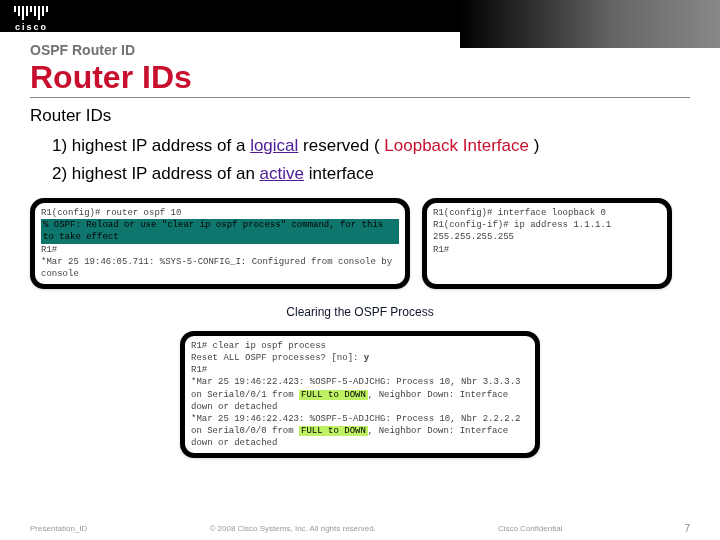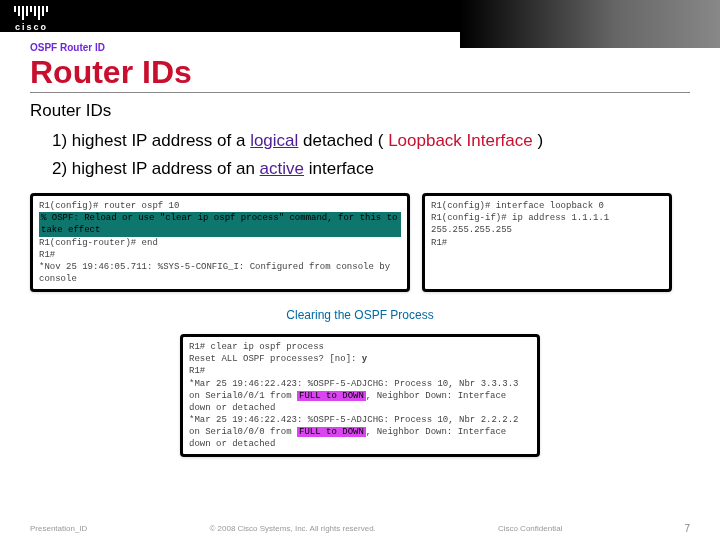"OSPF Router ID" .kicker { color: #6d28d9 -> #737373; font-size: 10px -> 14px }
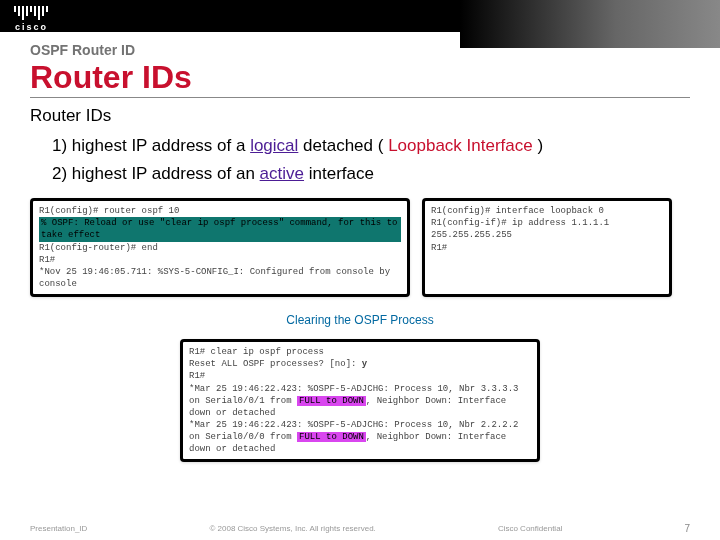"detached (" span { text: detached -> reserved }
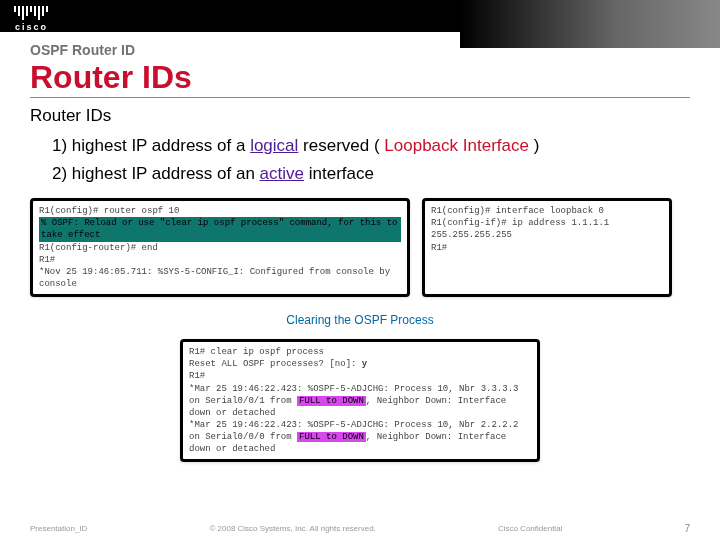"R1(config)# router ospf 10" .term { border: 3px solid #000000 -> 5px solid #000000; border-radius: 4px -> 14px }
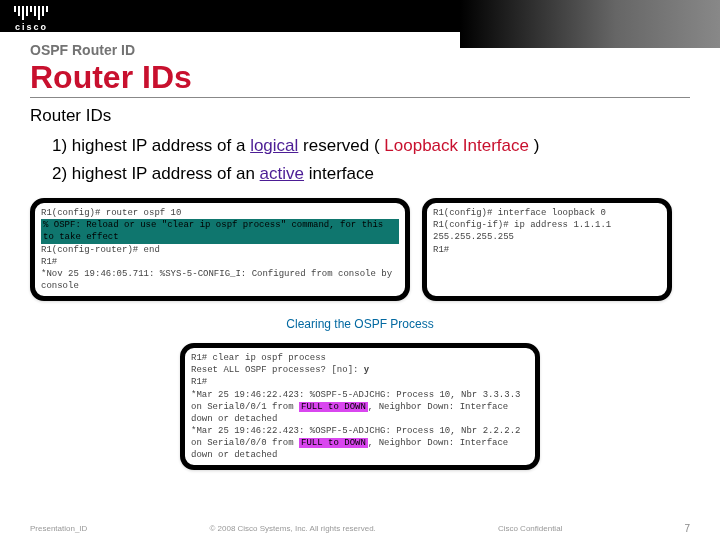"R1(config-router)# end" div { html: <div>R1(config-router)# end</div> -> none }
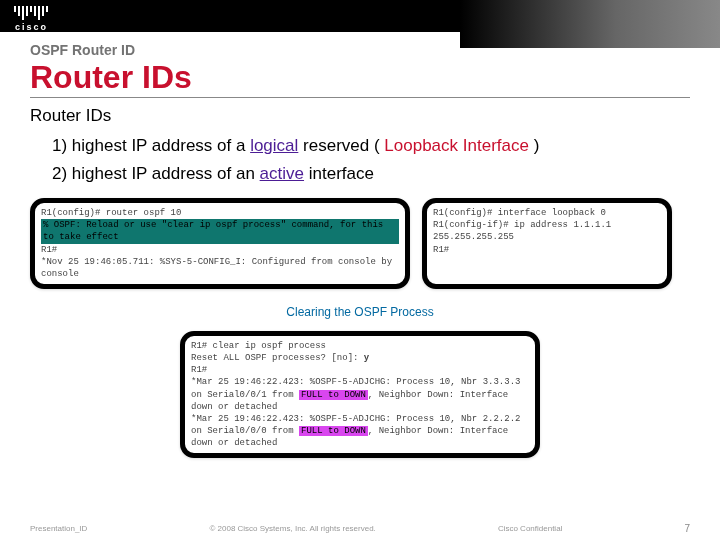"*Nov 25 19:46:05.711: %SYS-5-CONFIG_I:" div { text: Nov -> Mar }
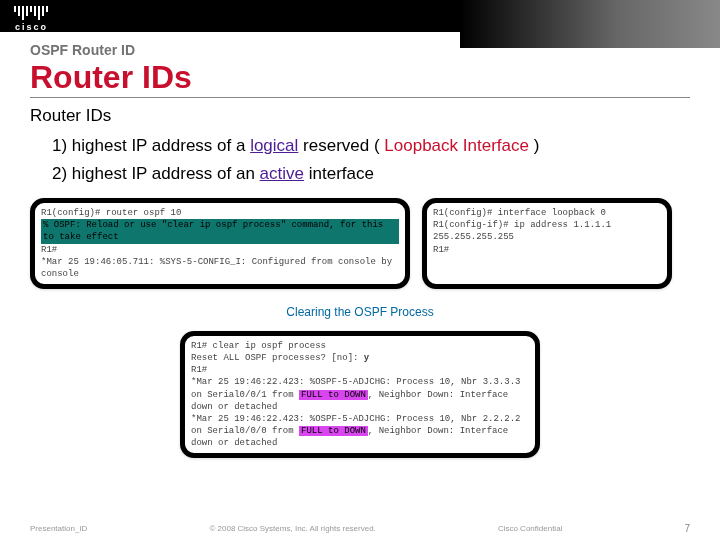"Clearing the OSPF Process" .sec2-label { color: #0369a1 -> #0f172a }
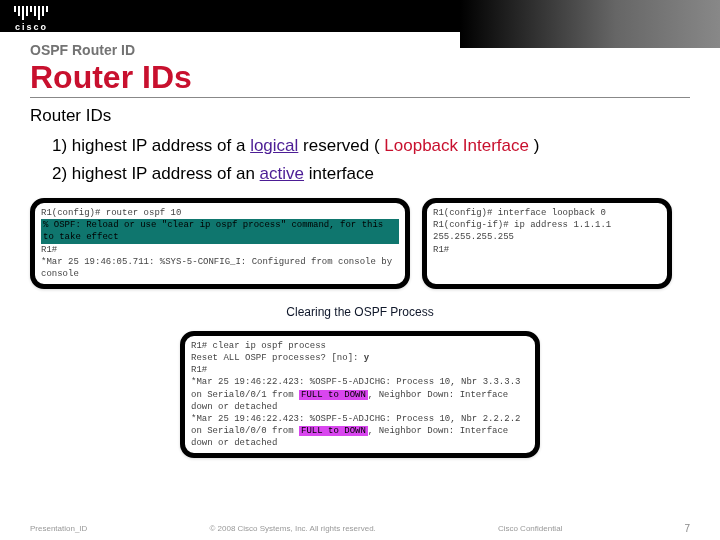"FULL to DOWN" .term3 .hlr { background: #d946ef -> #bef264 }
